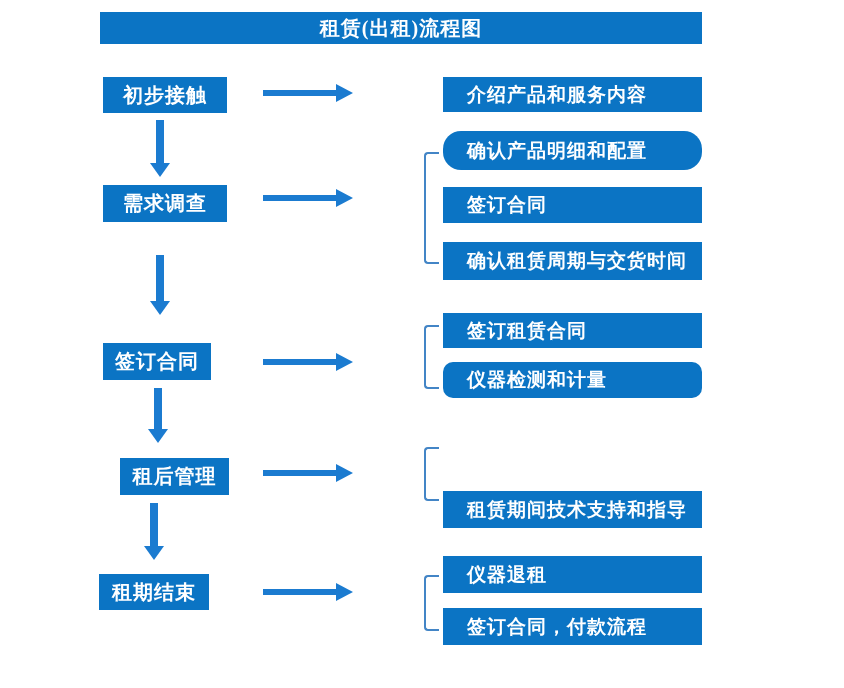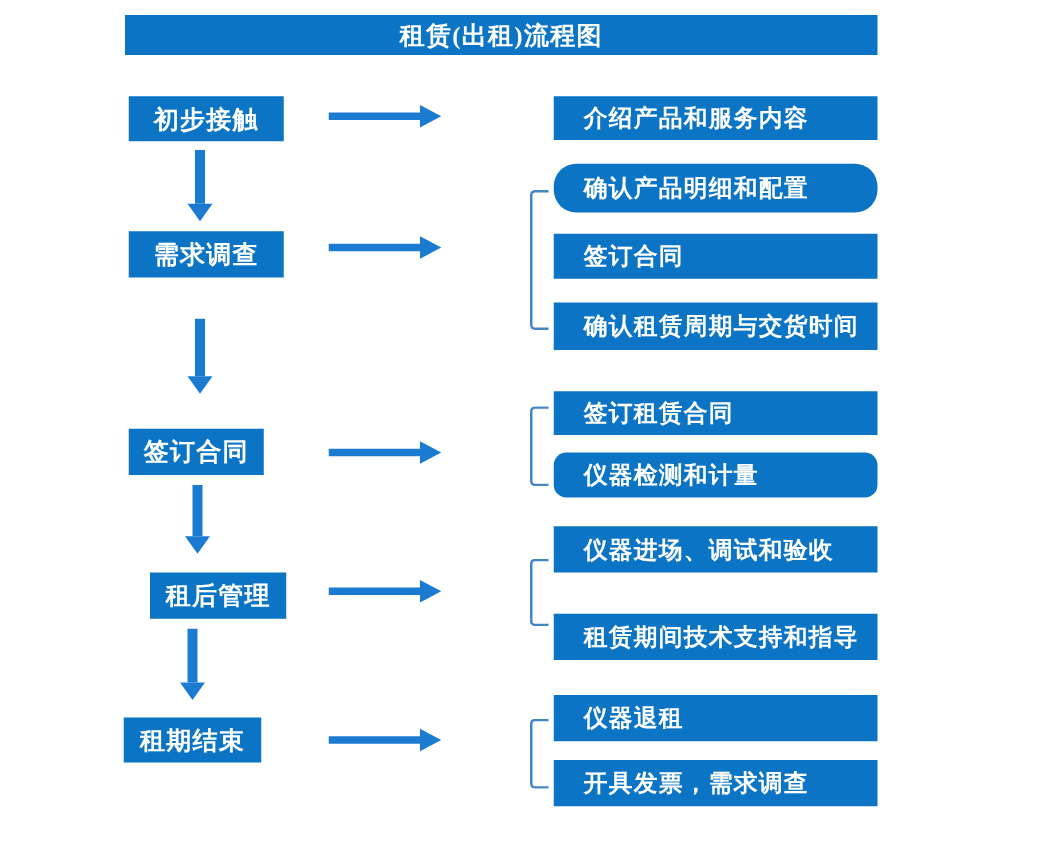"仪器进场、调试和验收" div.blue-box { html: <div>仪器进场、调试和验收</div> -> none }
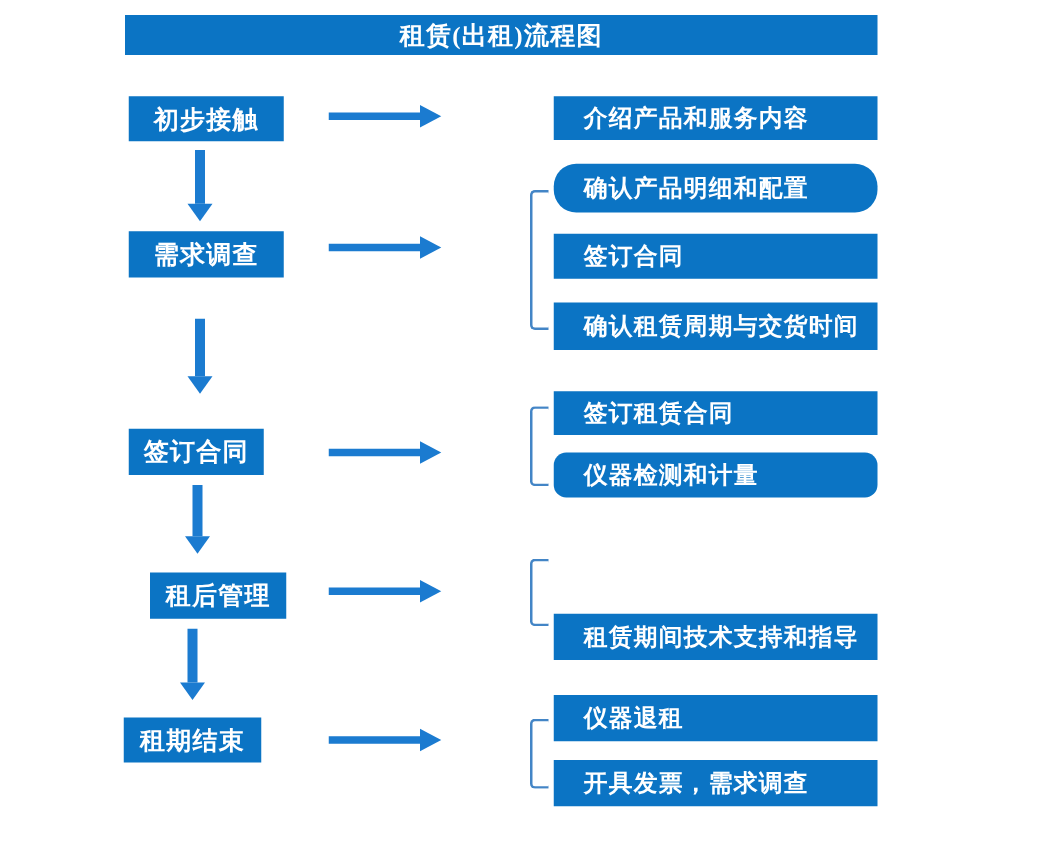"开具发票，需求调查" div.blue-box { text: 开具发票，需求调查 -> 签订合同，付款流程 }
